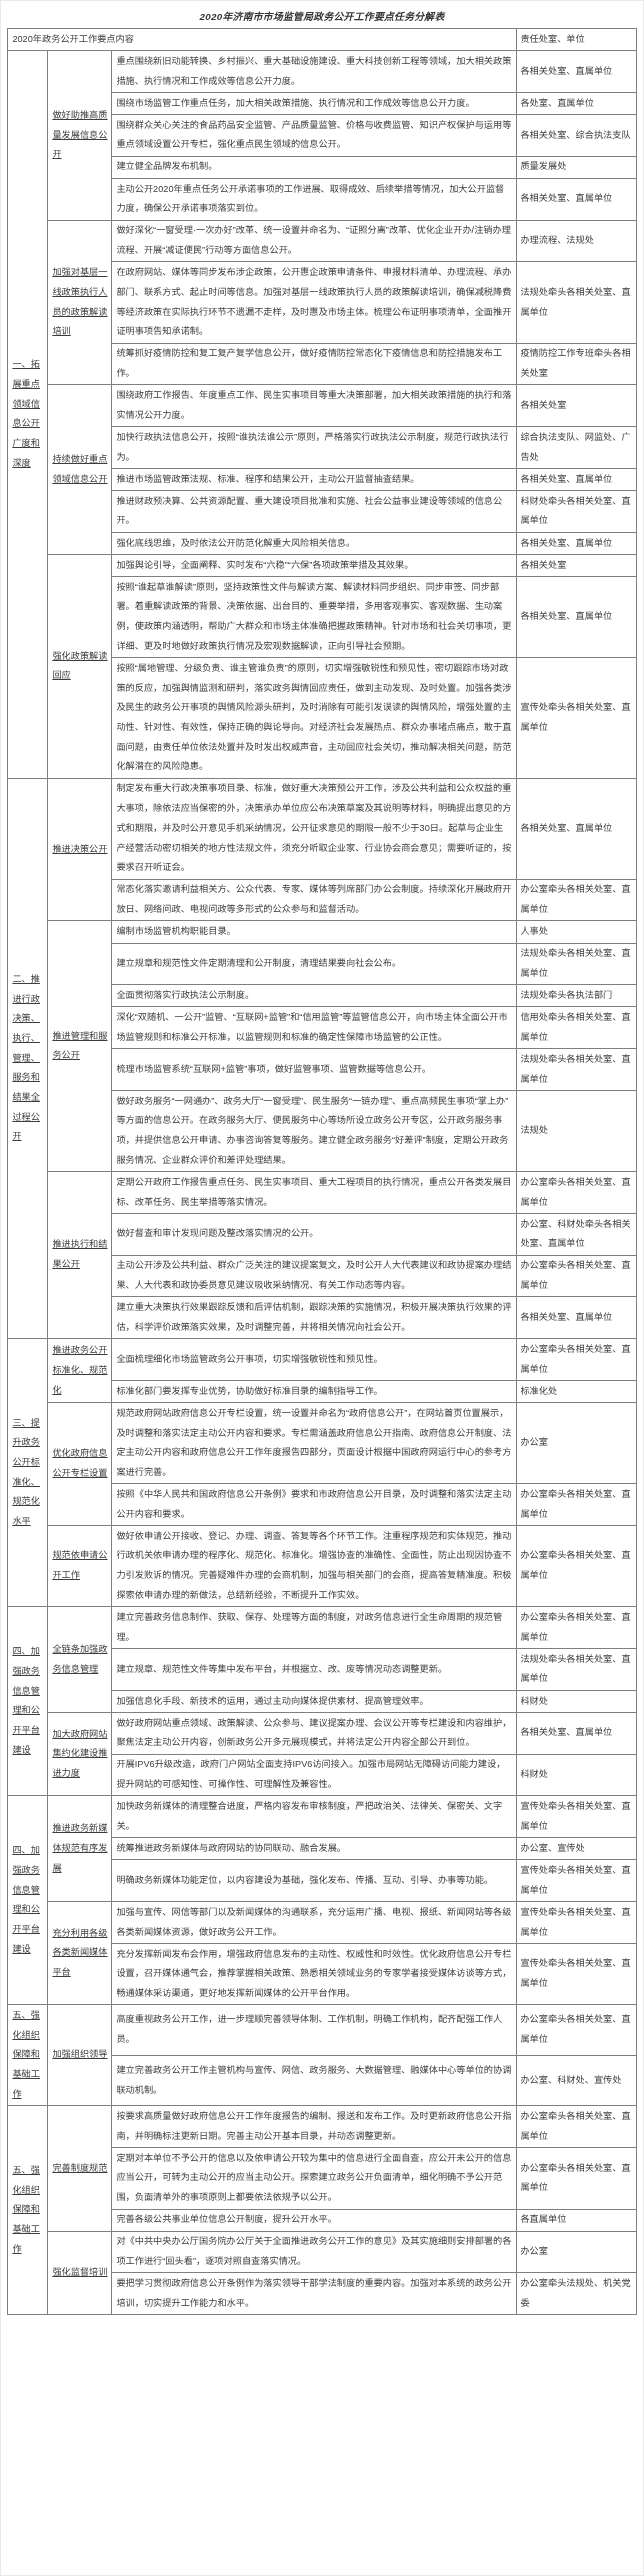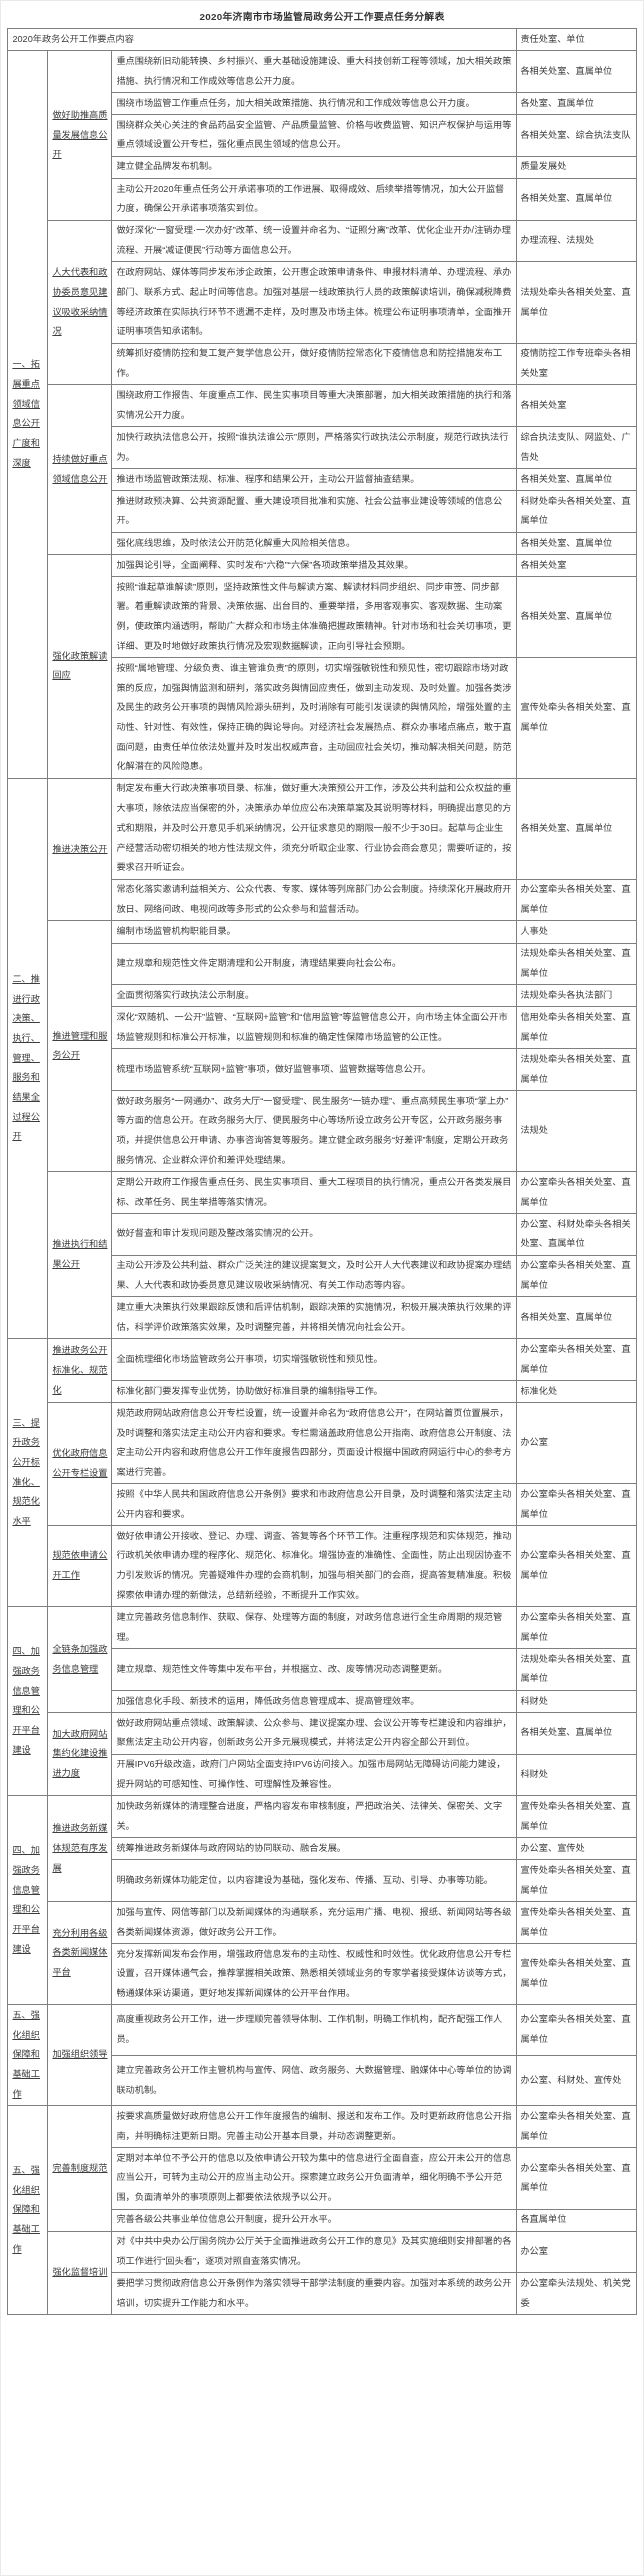"2020年济南市市场监管局政务公开工作要点任务分解表" .doc-title { font-style: none -> italic }
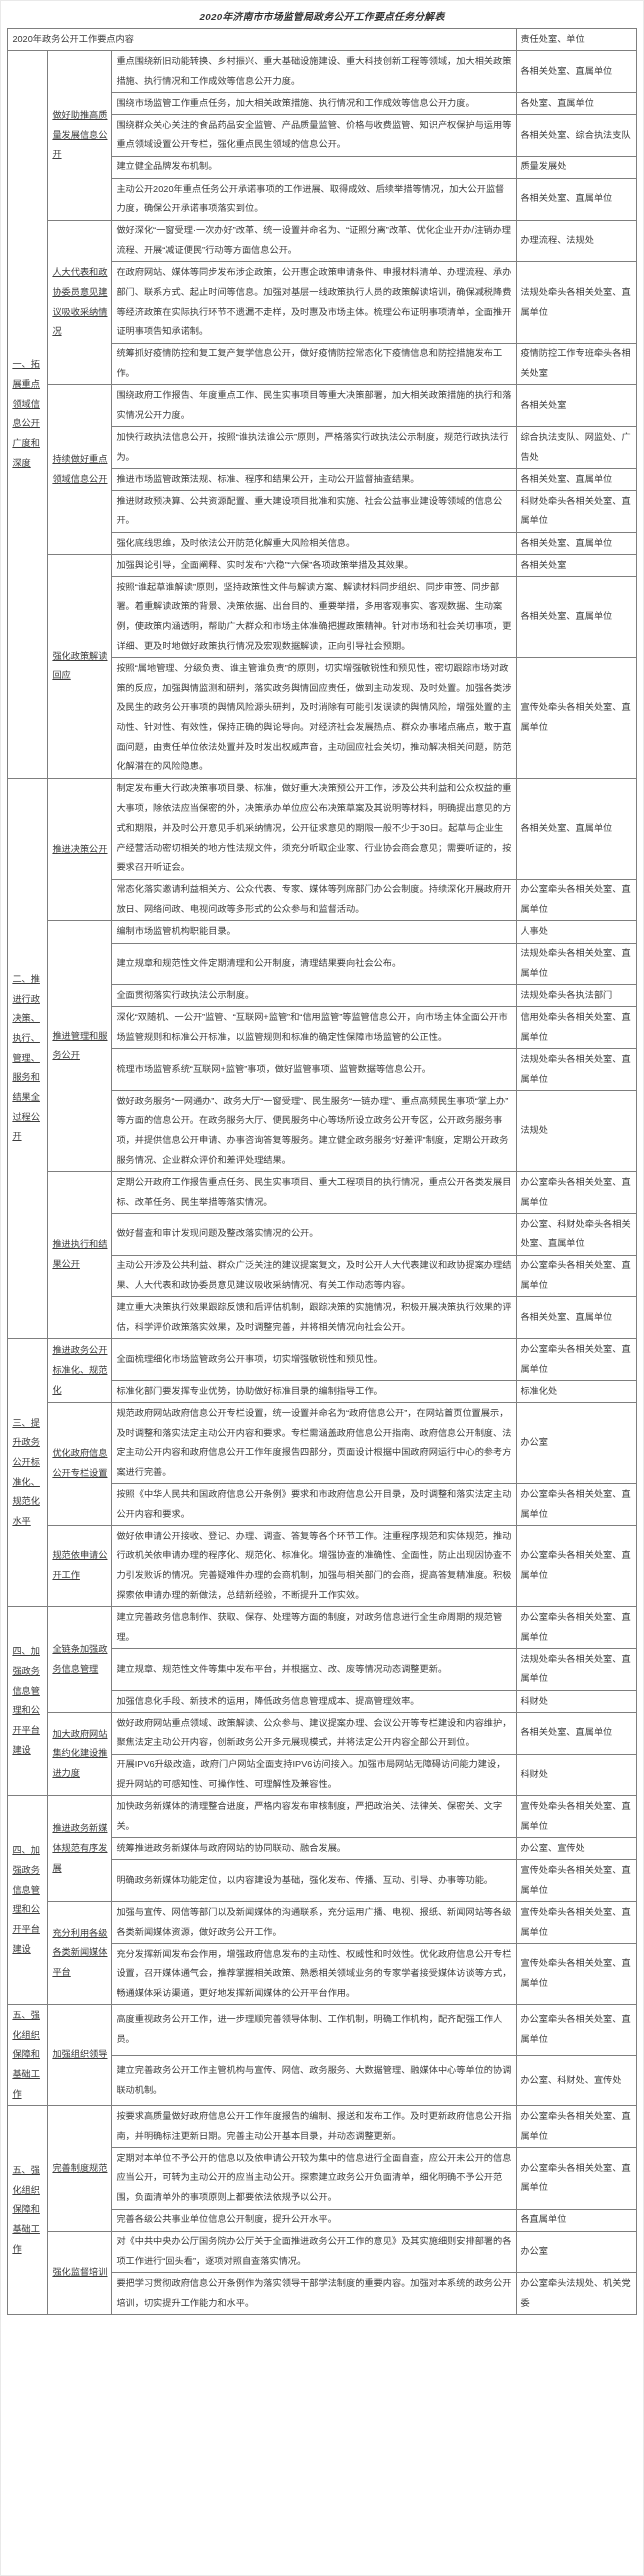"人大代表和政协委员意见建议吸收采纳情况" td.cell-sec { text: 人大代表和政协委员意见建议吸收采纳情况 -> 加强对基层一线政策执行人员的政策解读培训 }
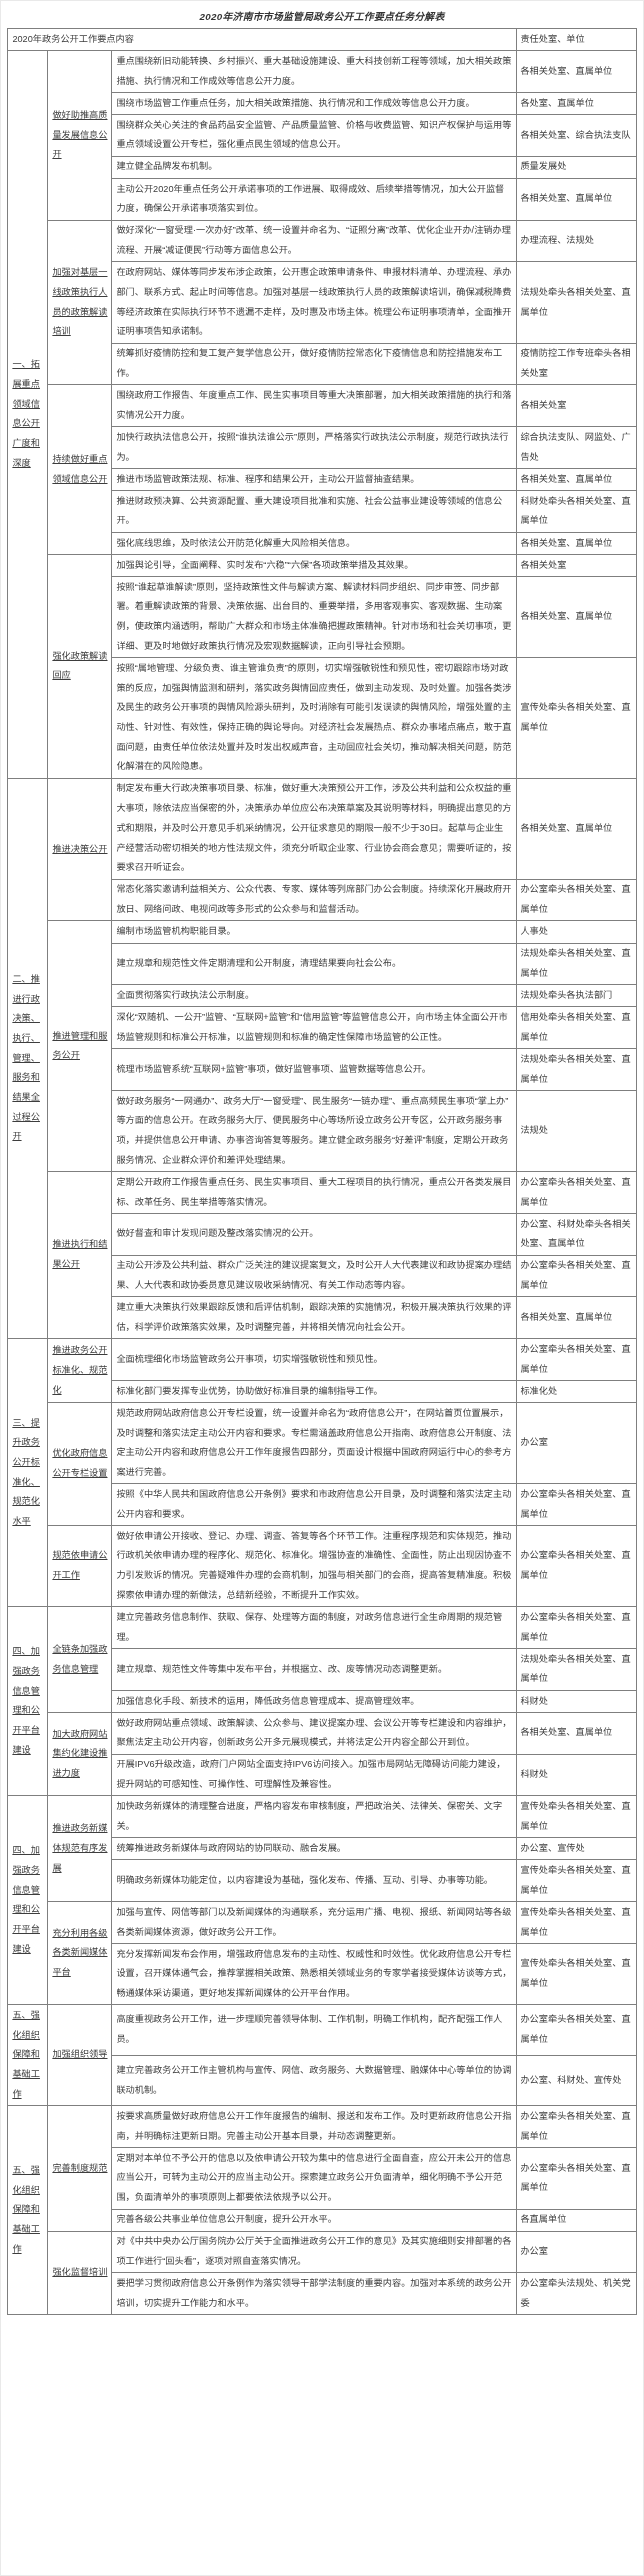"加强信息化手段、新技术的运用，降低政务信息管理成本、提高管理效率。" td.cell-task { text: 降低政务信息管理成本 -> 通过主动向媒体提供素材 }
